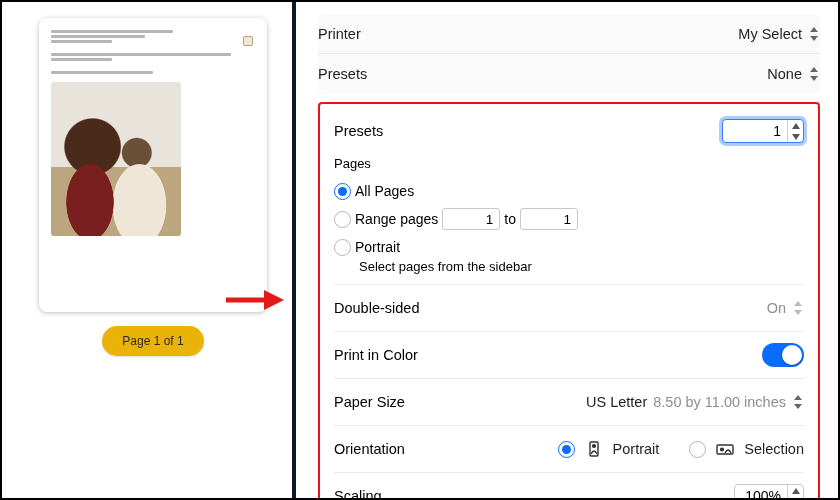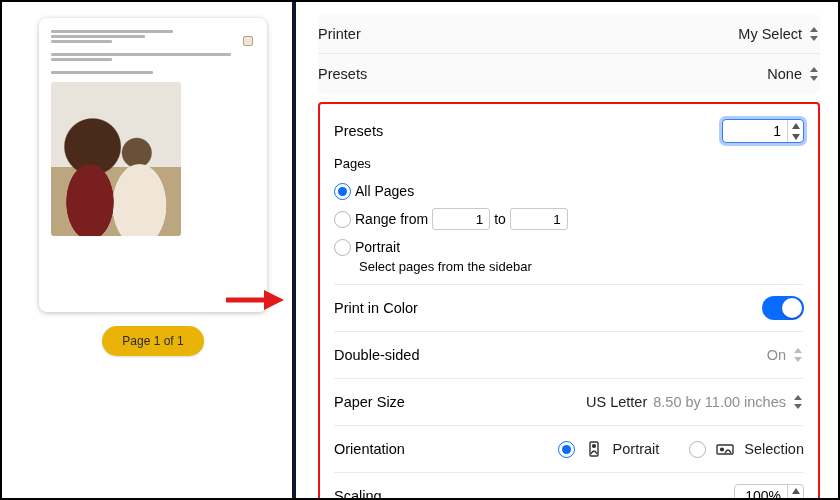"Range from" span { text: from -> pages }
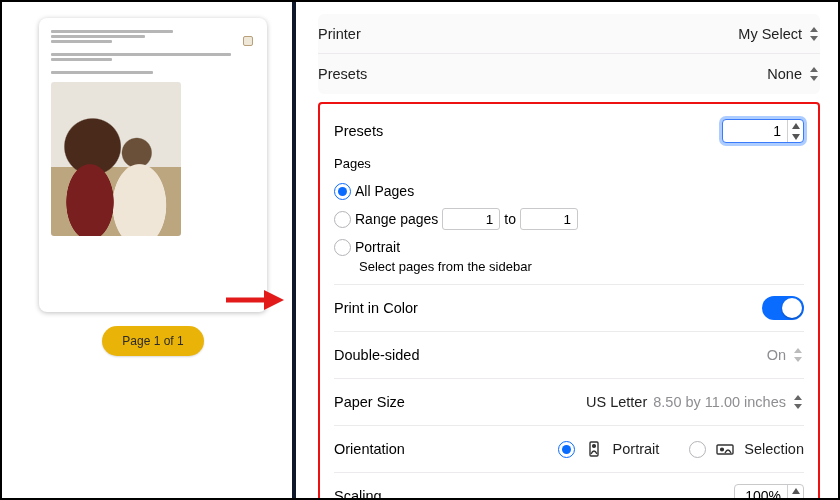"Print in Color" div.sect { order: before "Double-sided" -> after "Double-sided" }
